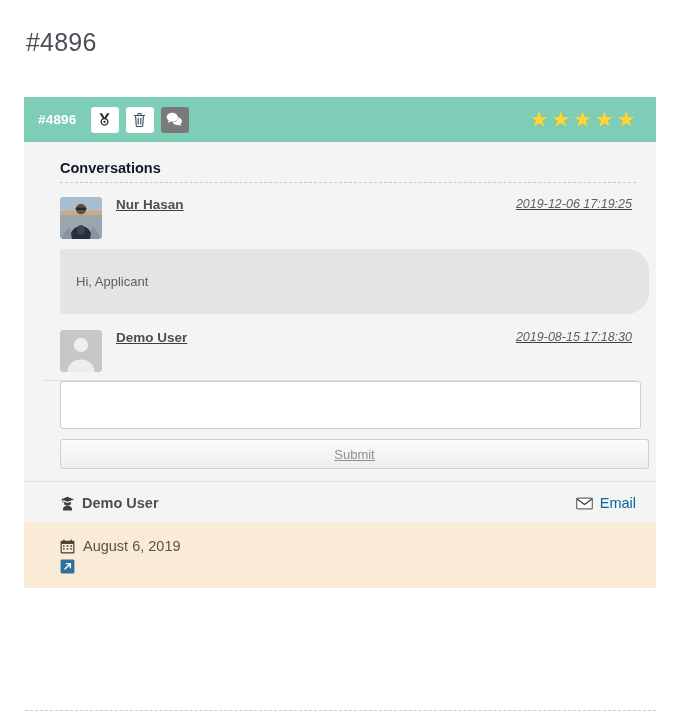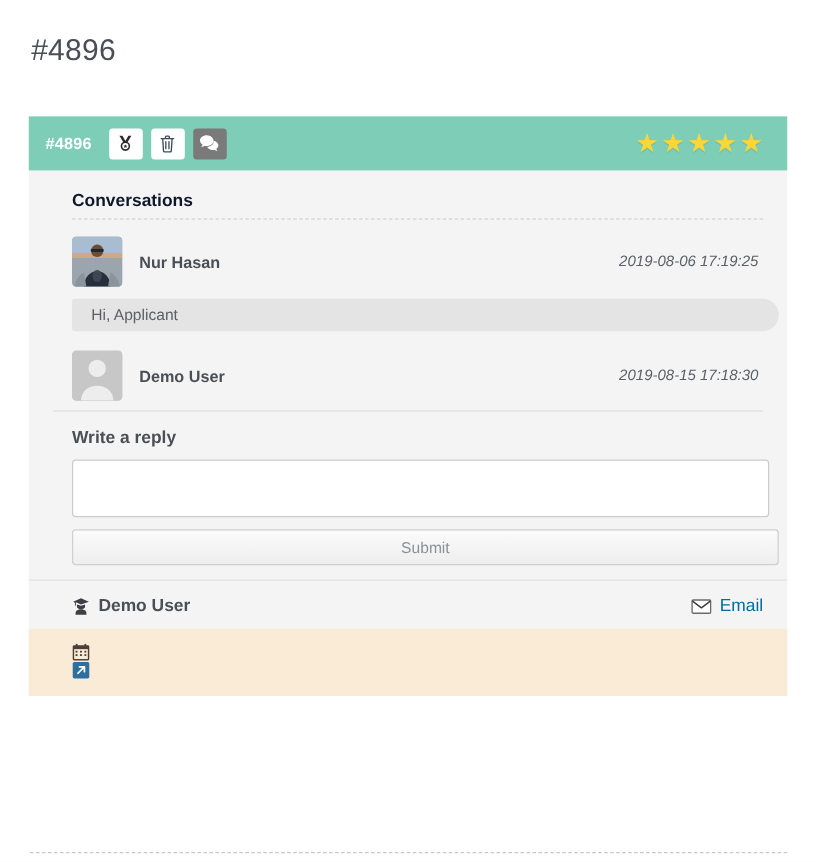"Nur Hasan" .msg-head { align-items: center -> flex-start; text-decoration: none -> underline }
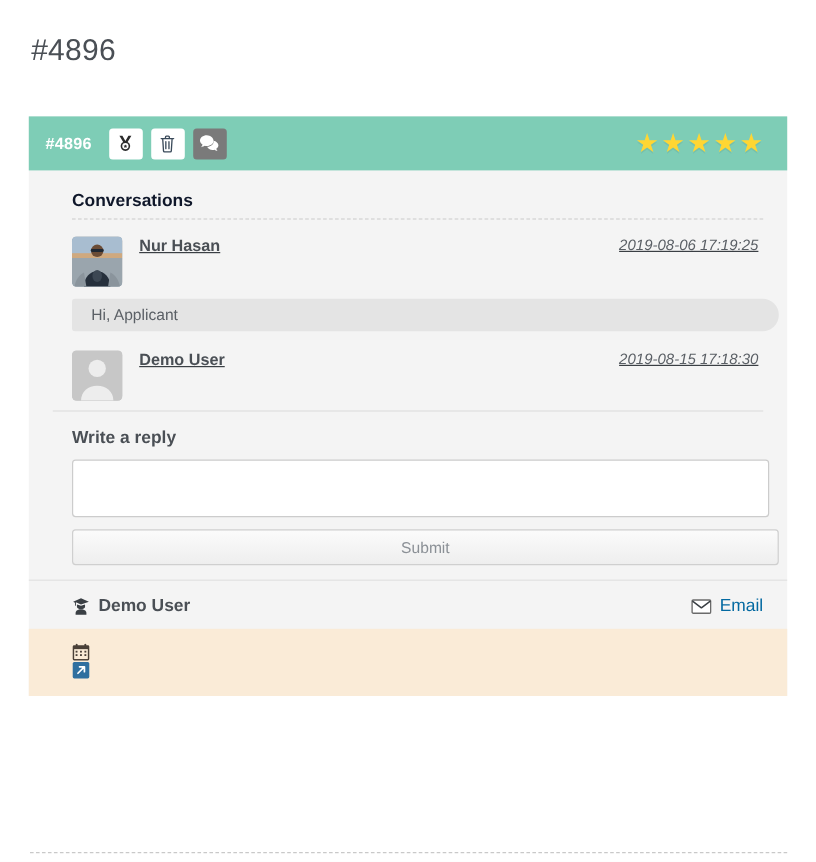"2019-08-06 17:19:25" span.msg-time { text: 2019-08-06 -> 2019-12-06 }
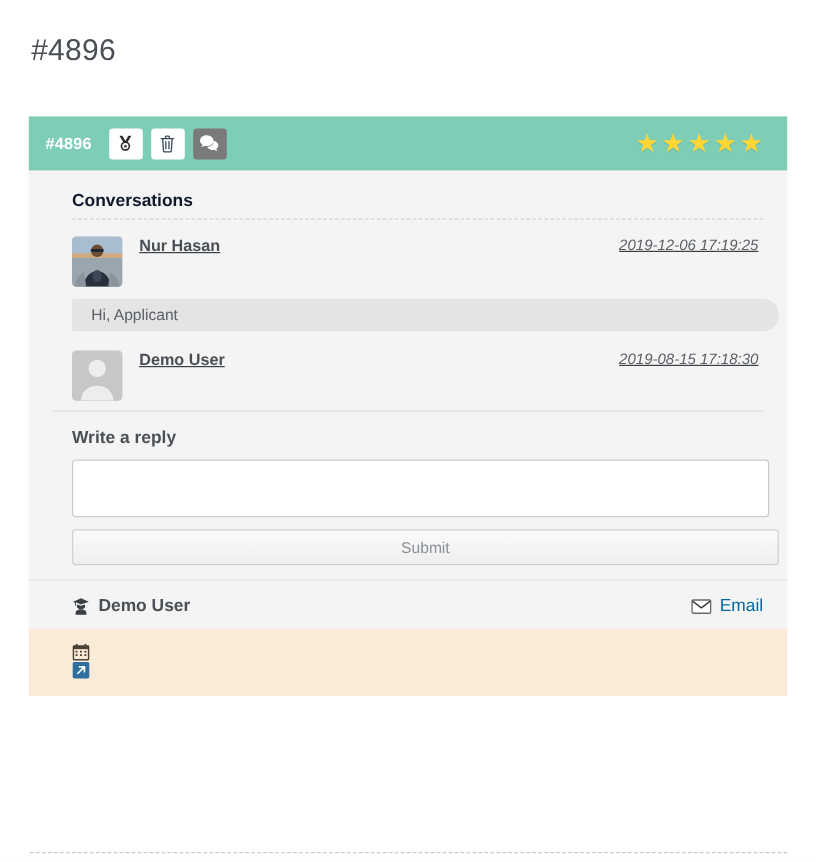"Hi, Applicant" .bubble { padding: 6px 16px -> 25px 16px }
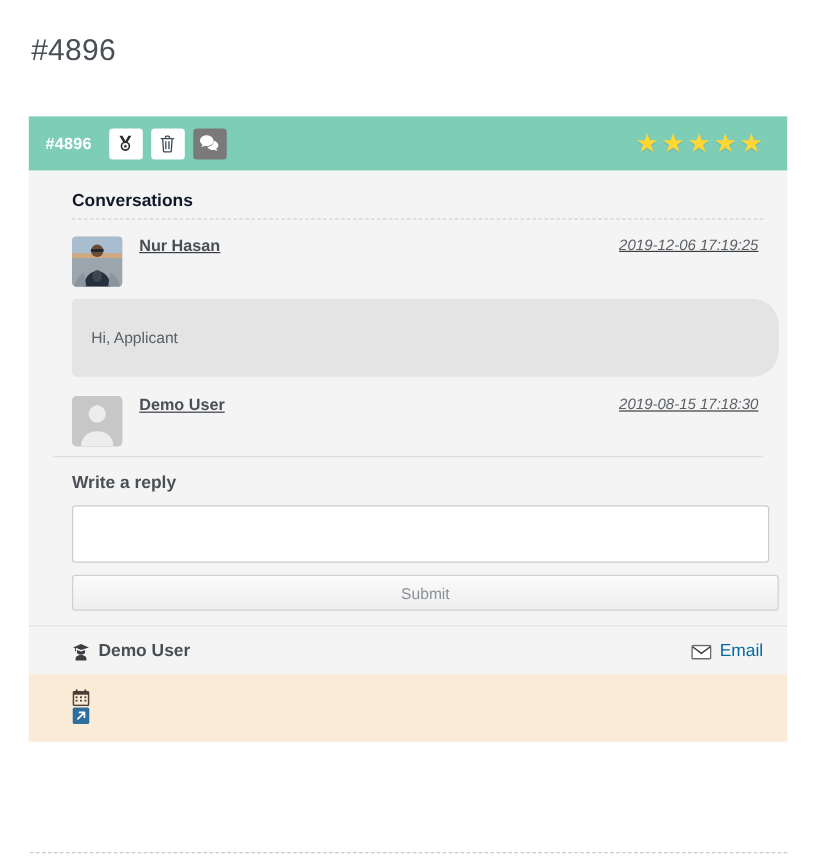"Write a reply" h2.reply-title { html: <h2>Write a reply</h2> -> none }
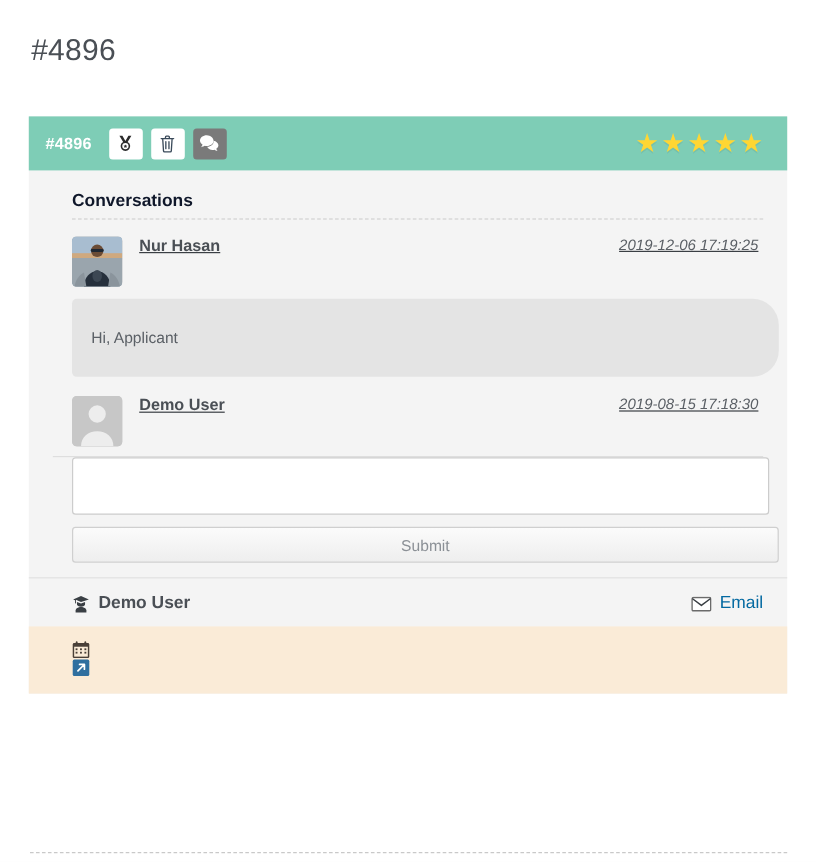"Submit" .submit-btn { text-decoration: none -> underline }
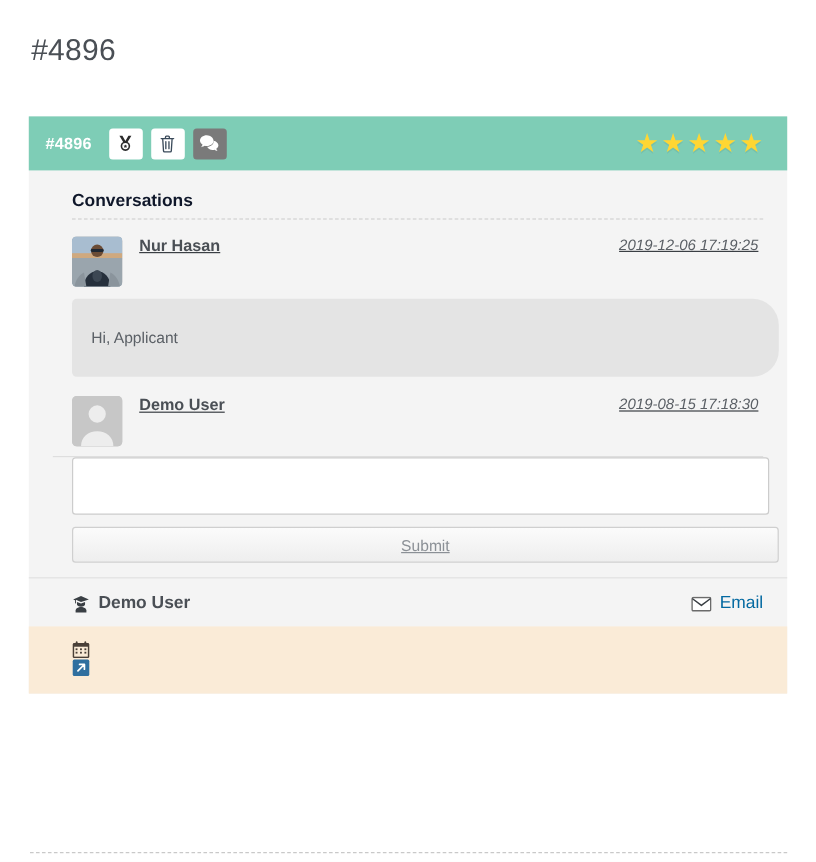"August 6, 2019" span.date { html: none -> <span>August 6, 2019</span> }
